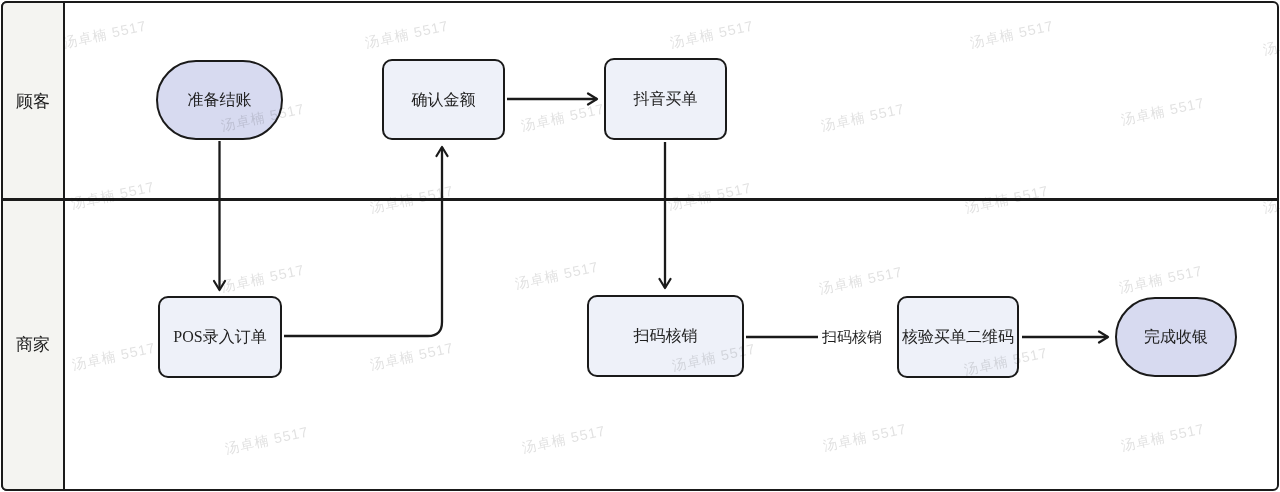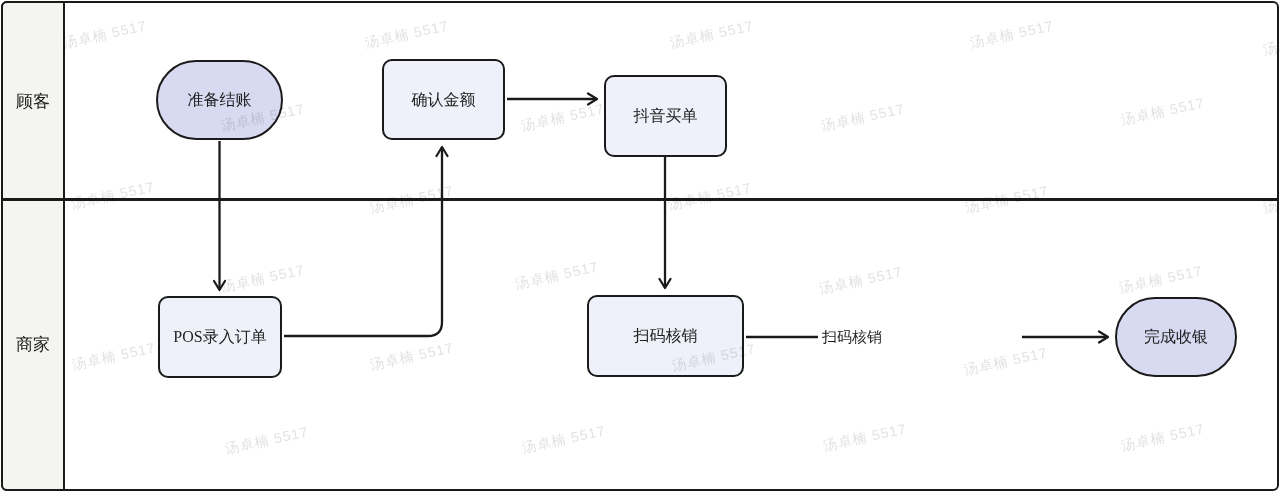"抖音买单" div.node { margin-top: 17px -> none }
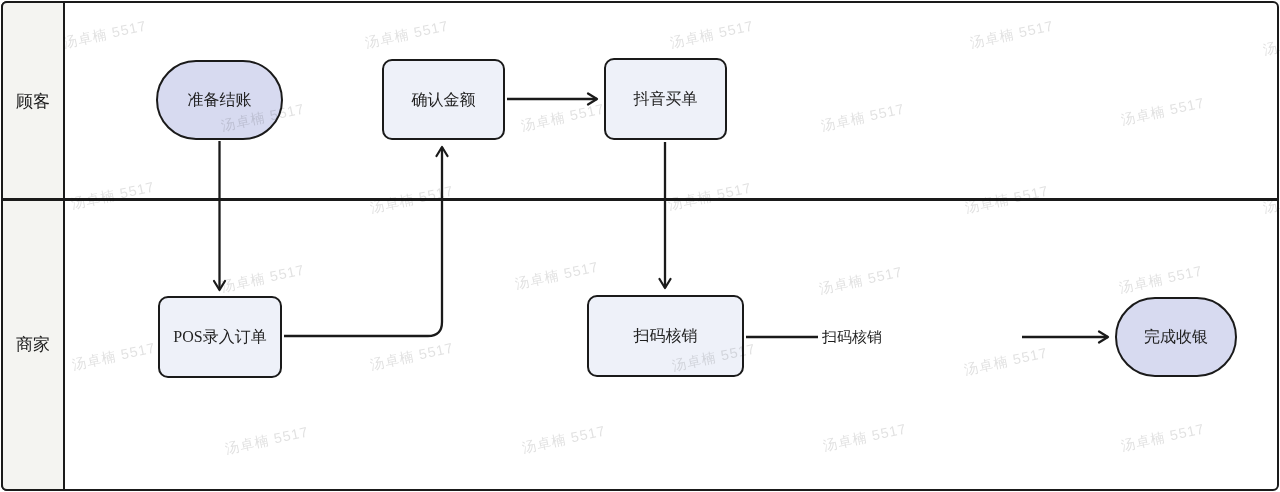"核验买单二维码" div.node { html: none -> <div> <span>核验买单二维码</span> </div> }
